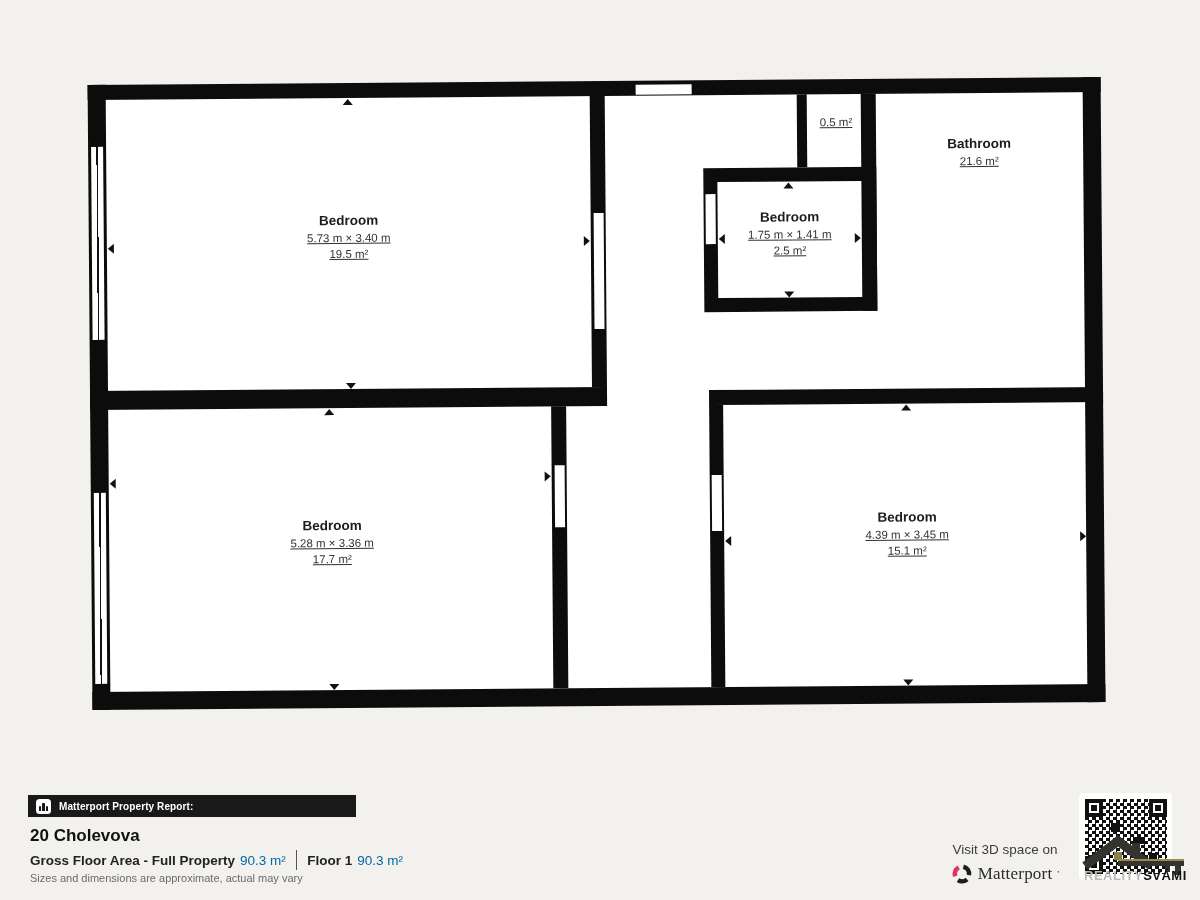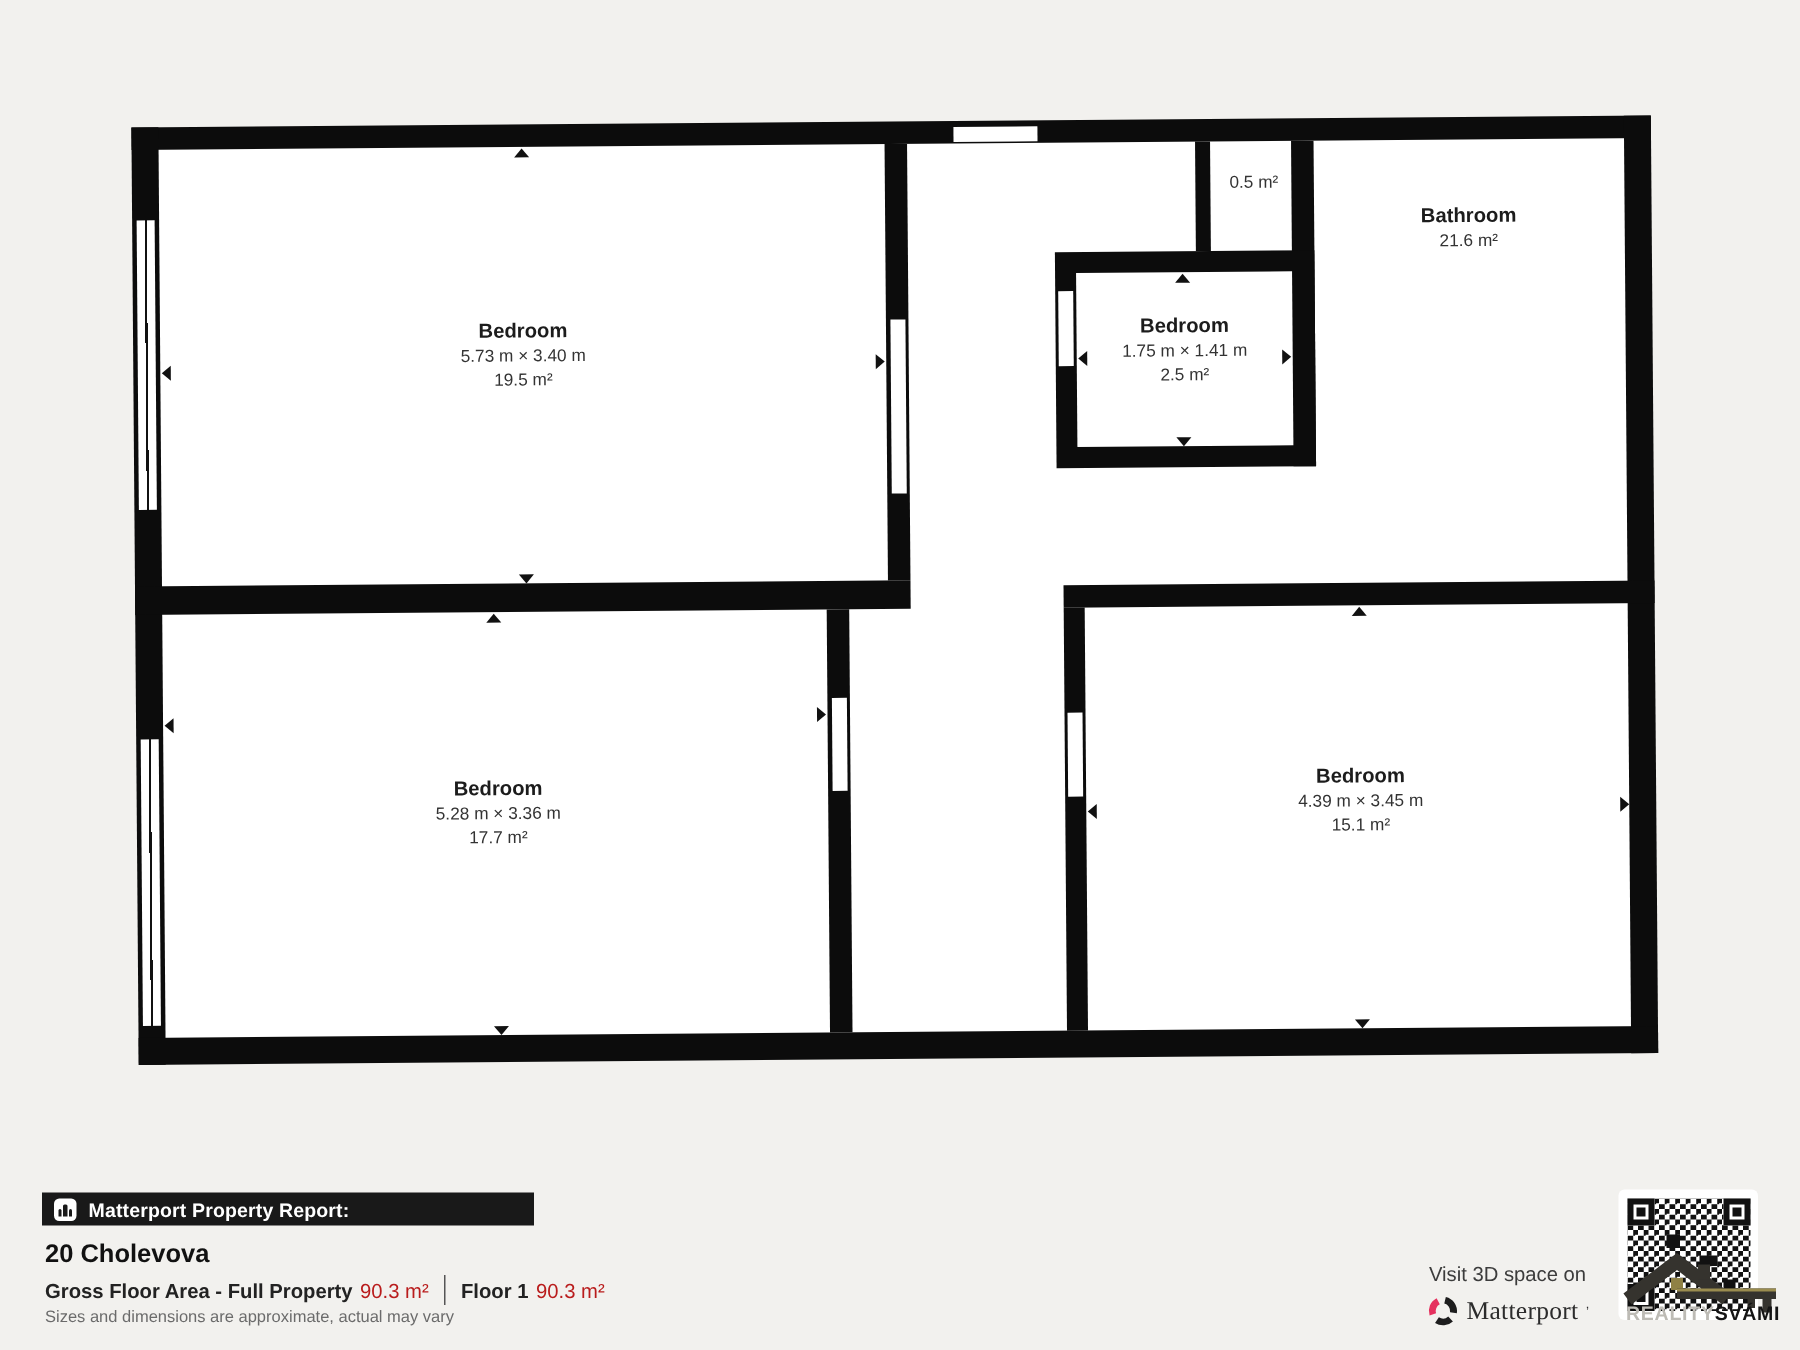"0.5 m²" .room-dim,.room-area { text-decoration: none -> underline }
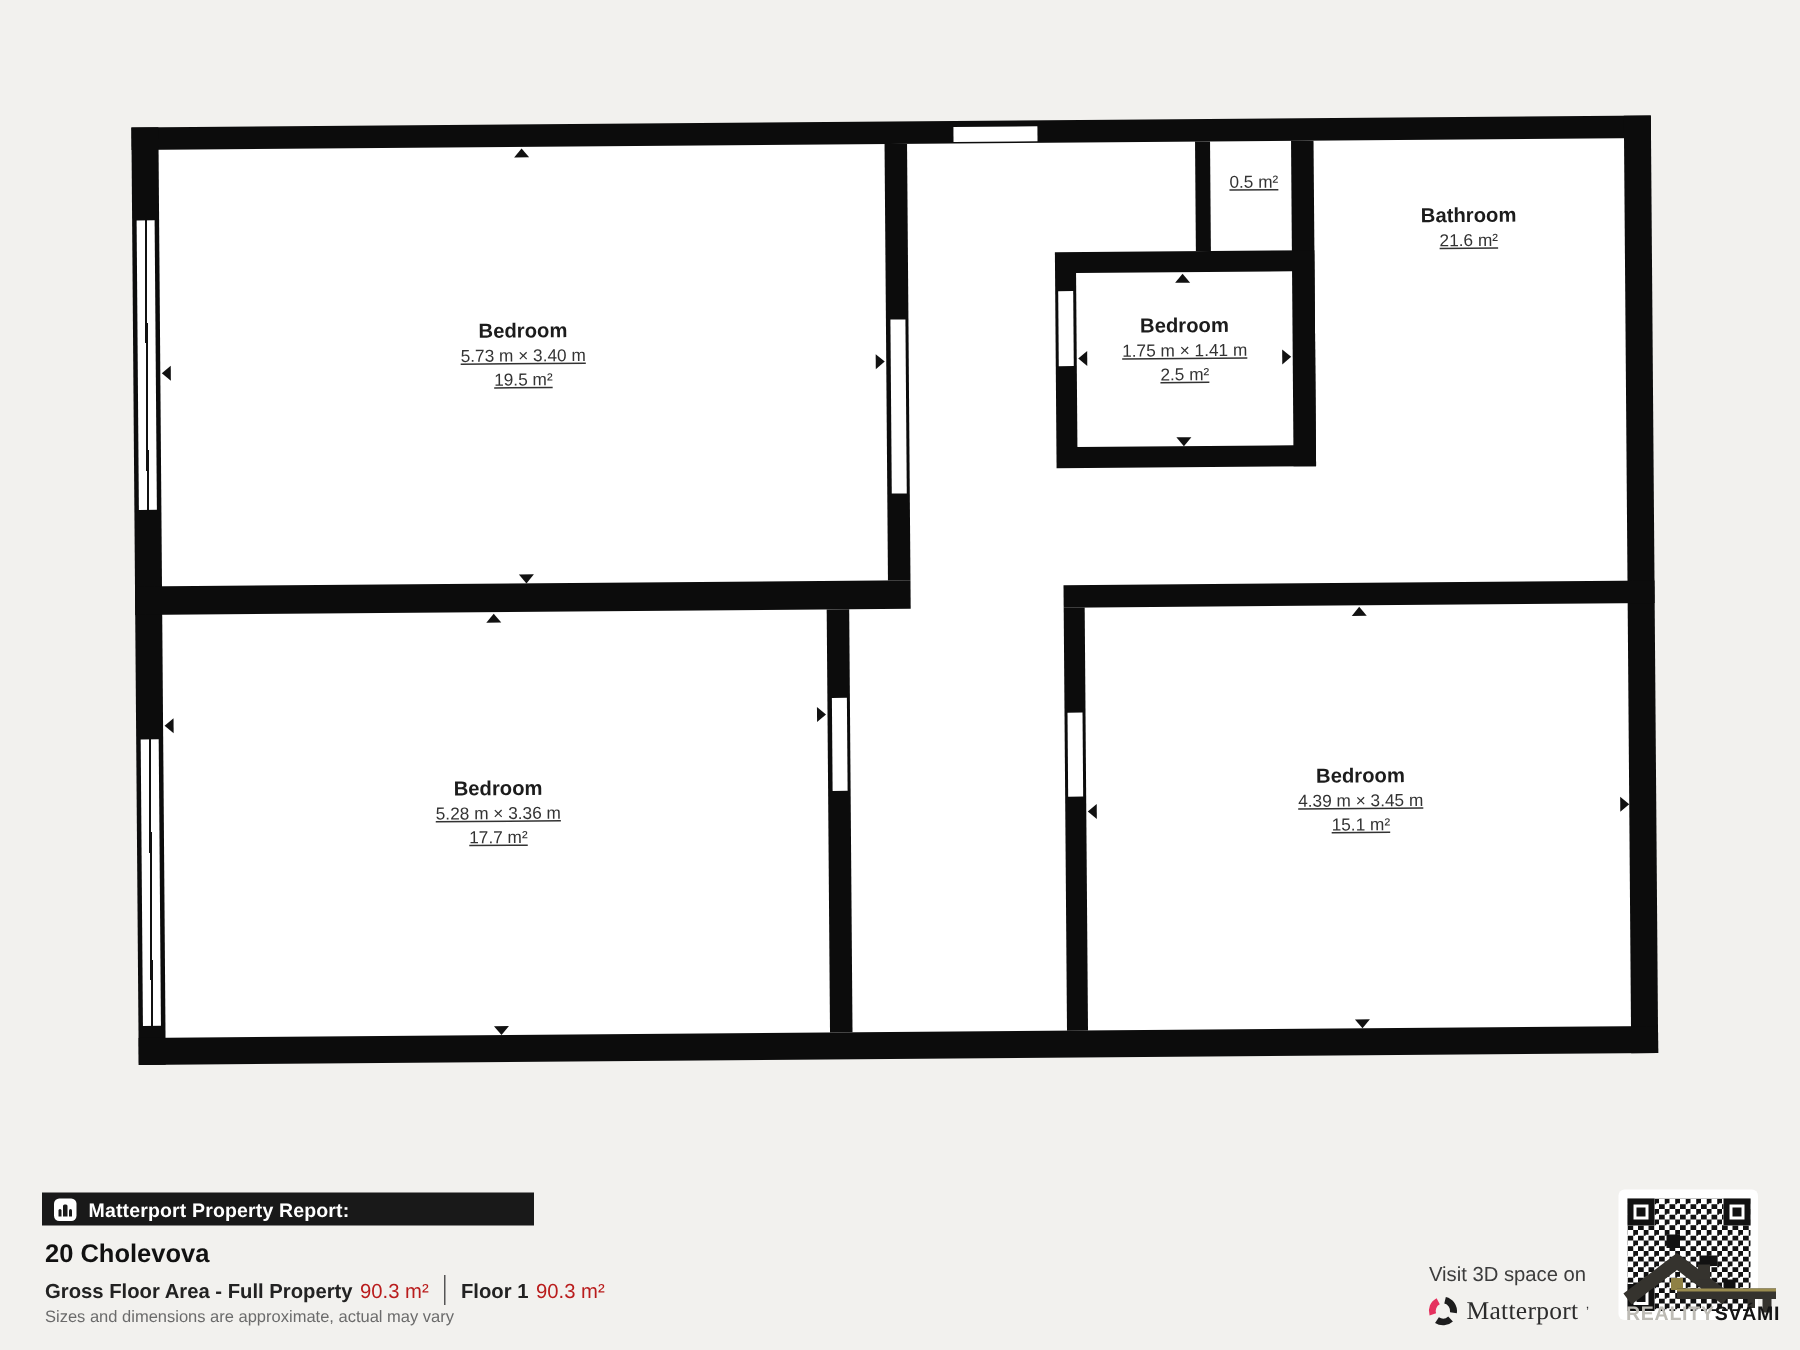"Matterport Property Report:" #report-bar .bar-text { font-size: 13px -> 10px }
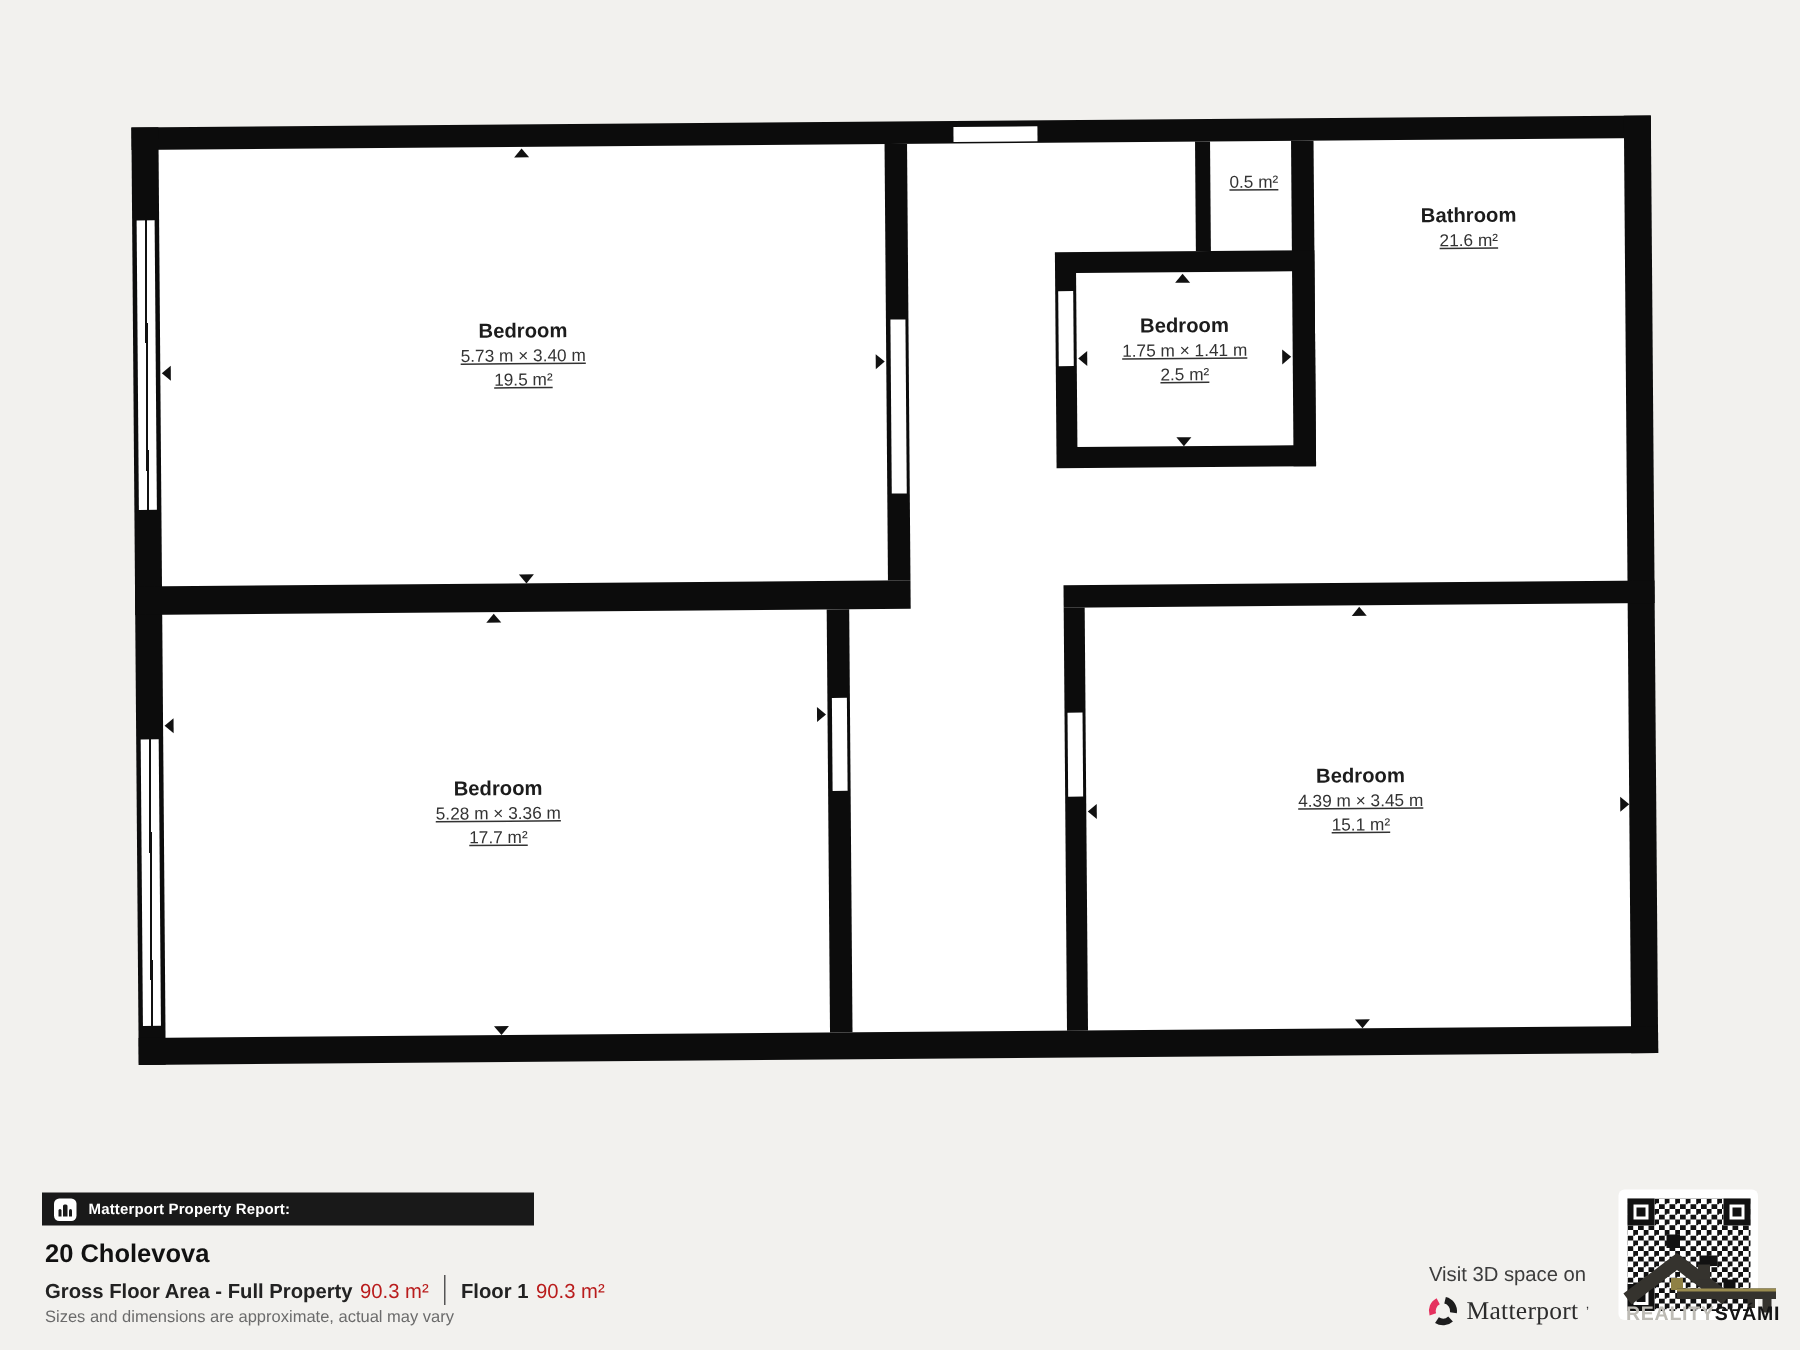"90.3 m²" #area-line .val { color: #b91c1c -> #0369a1 }
